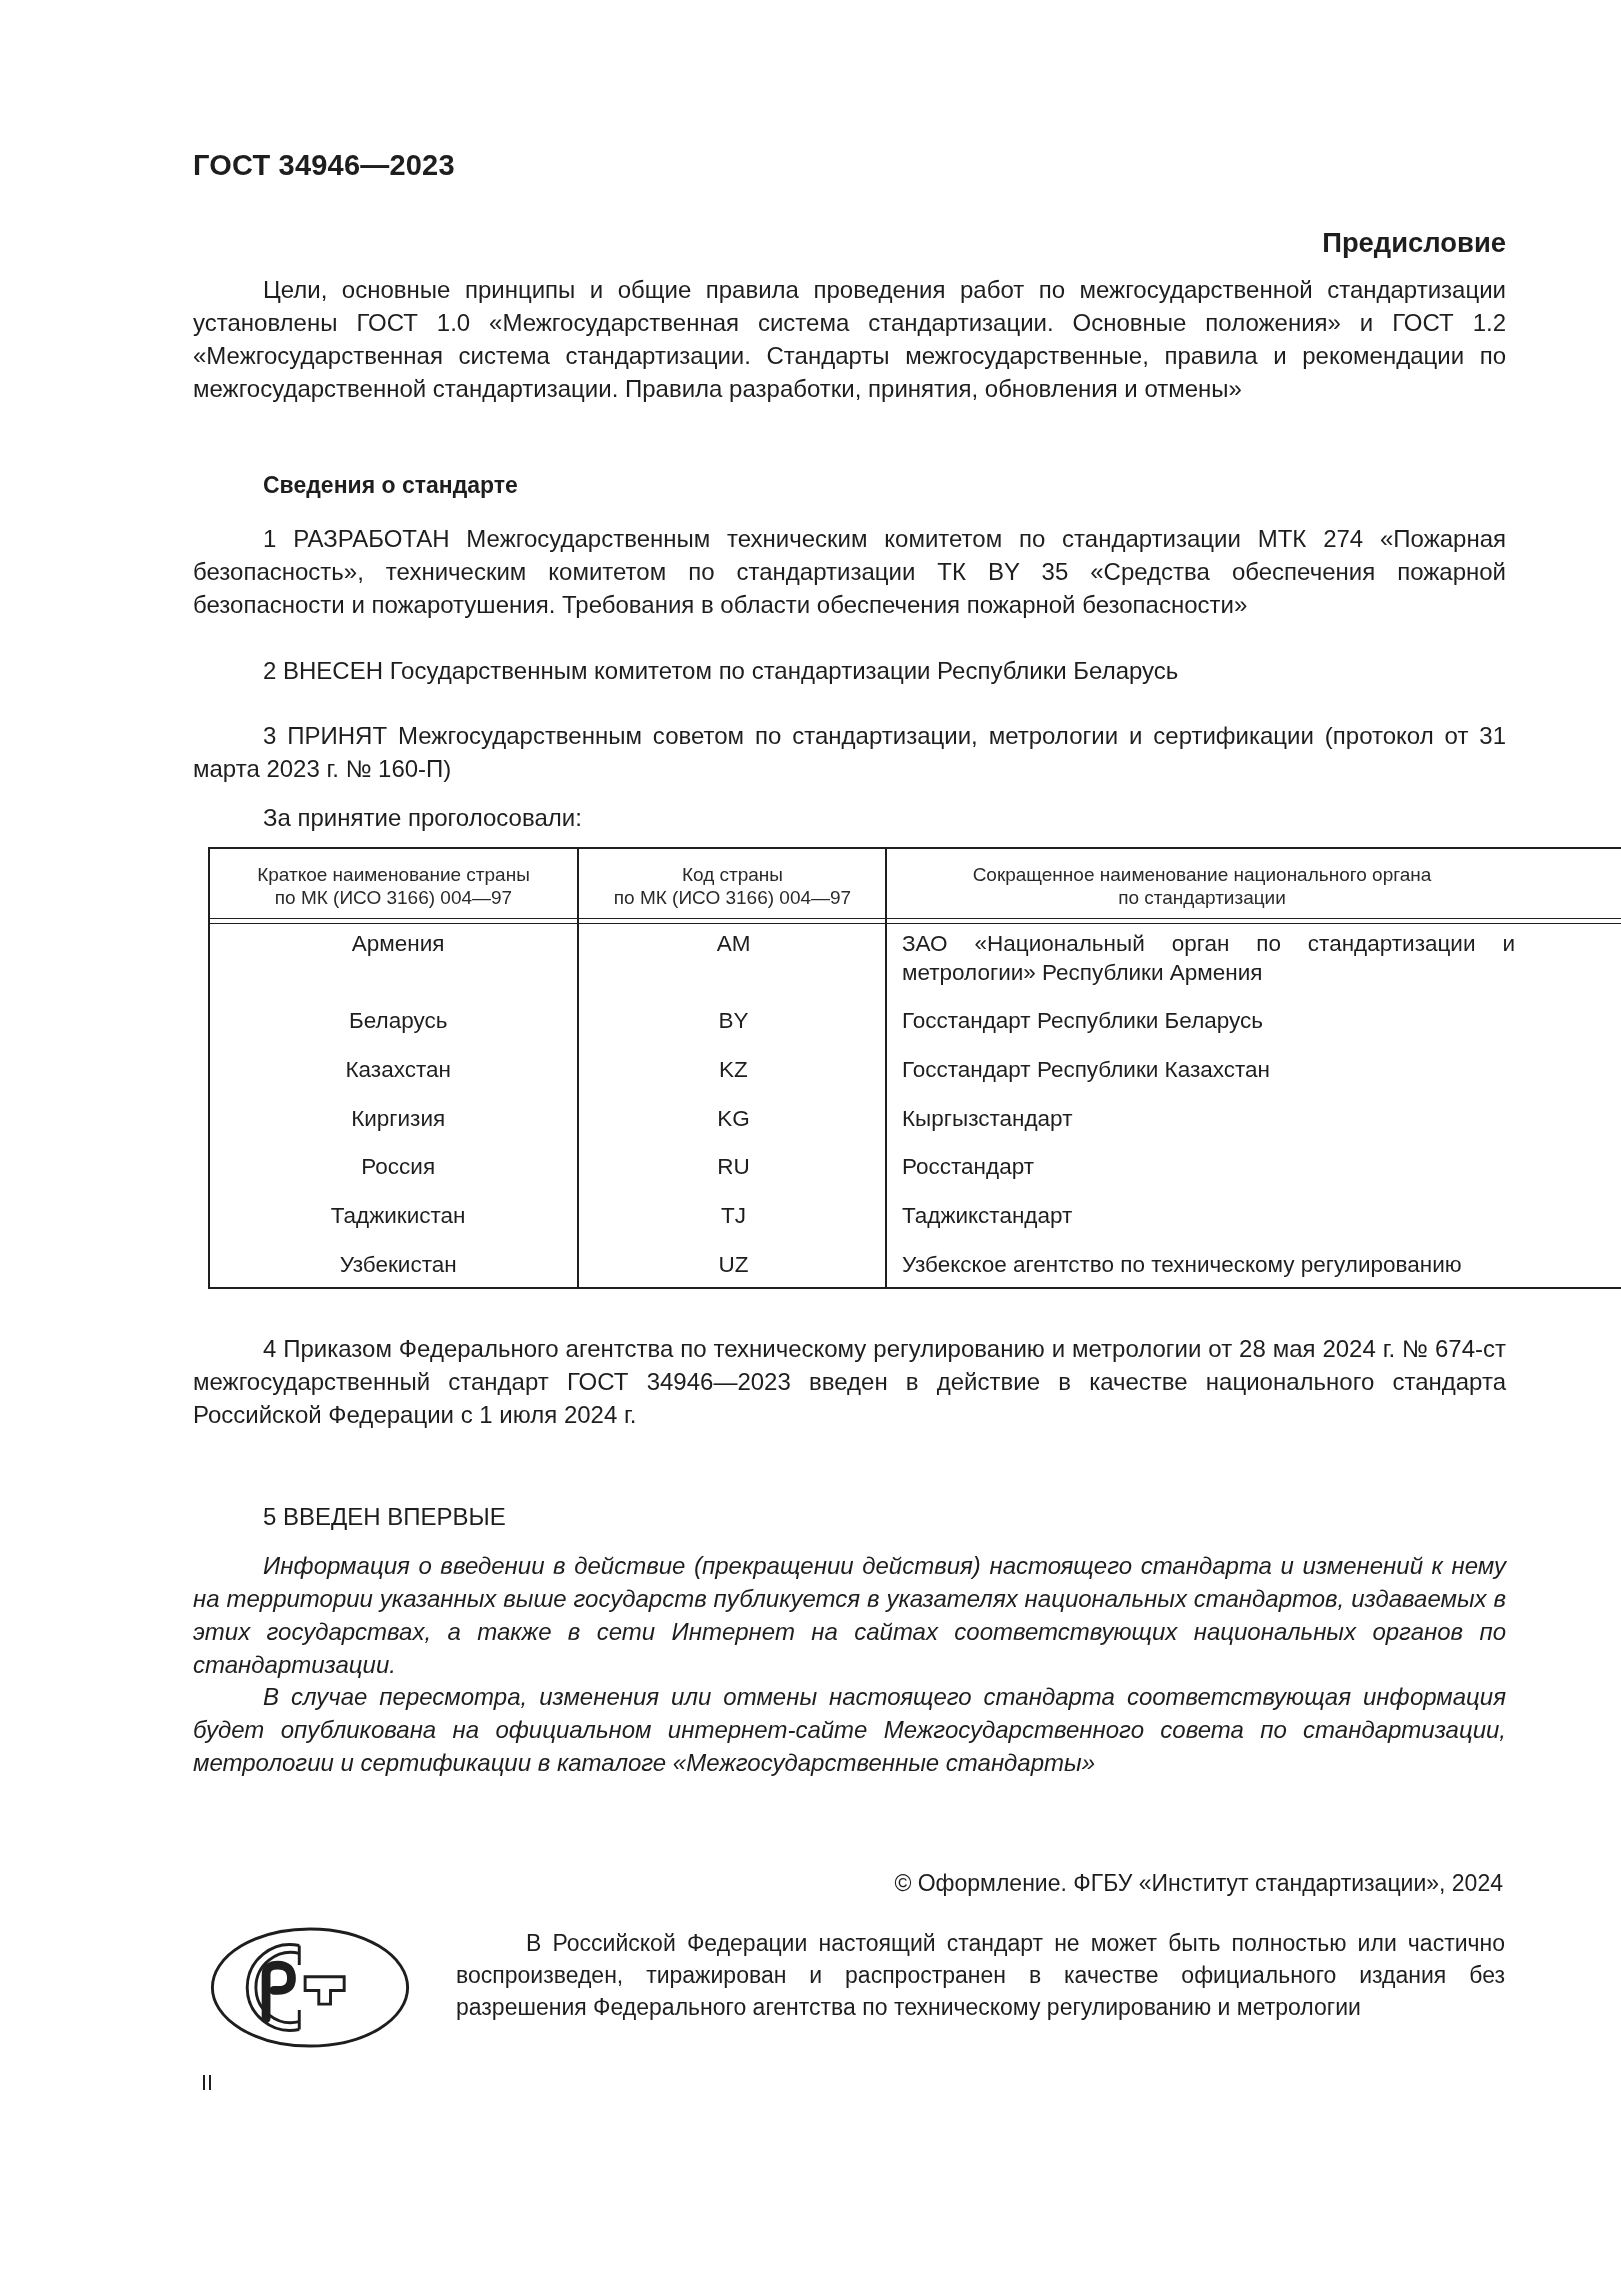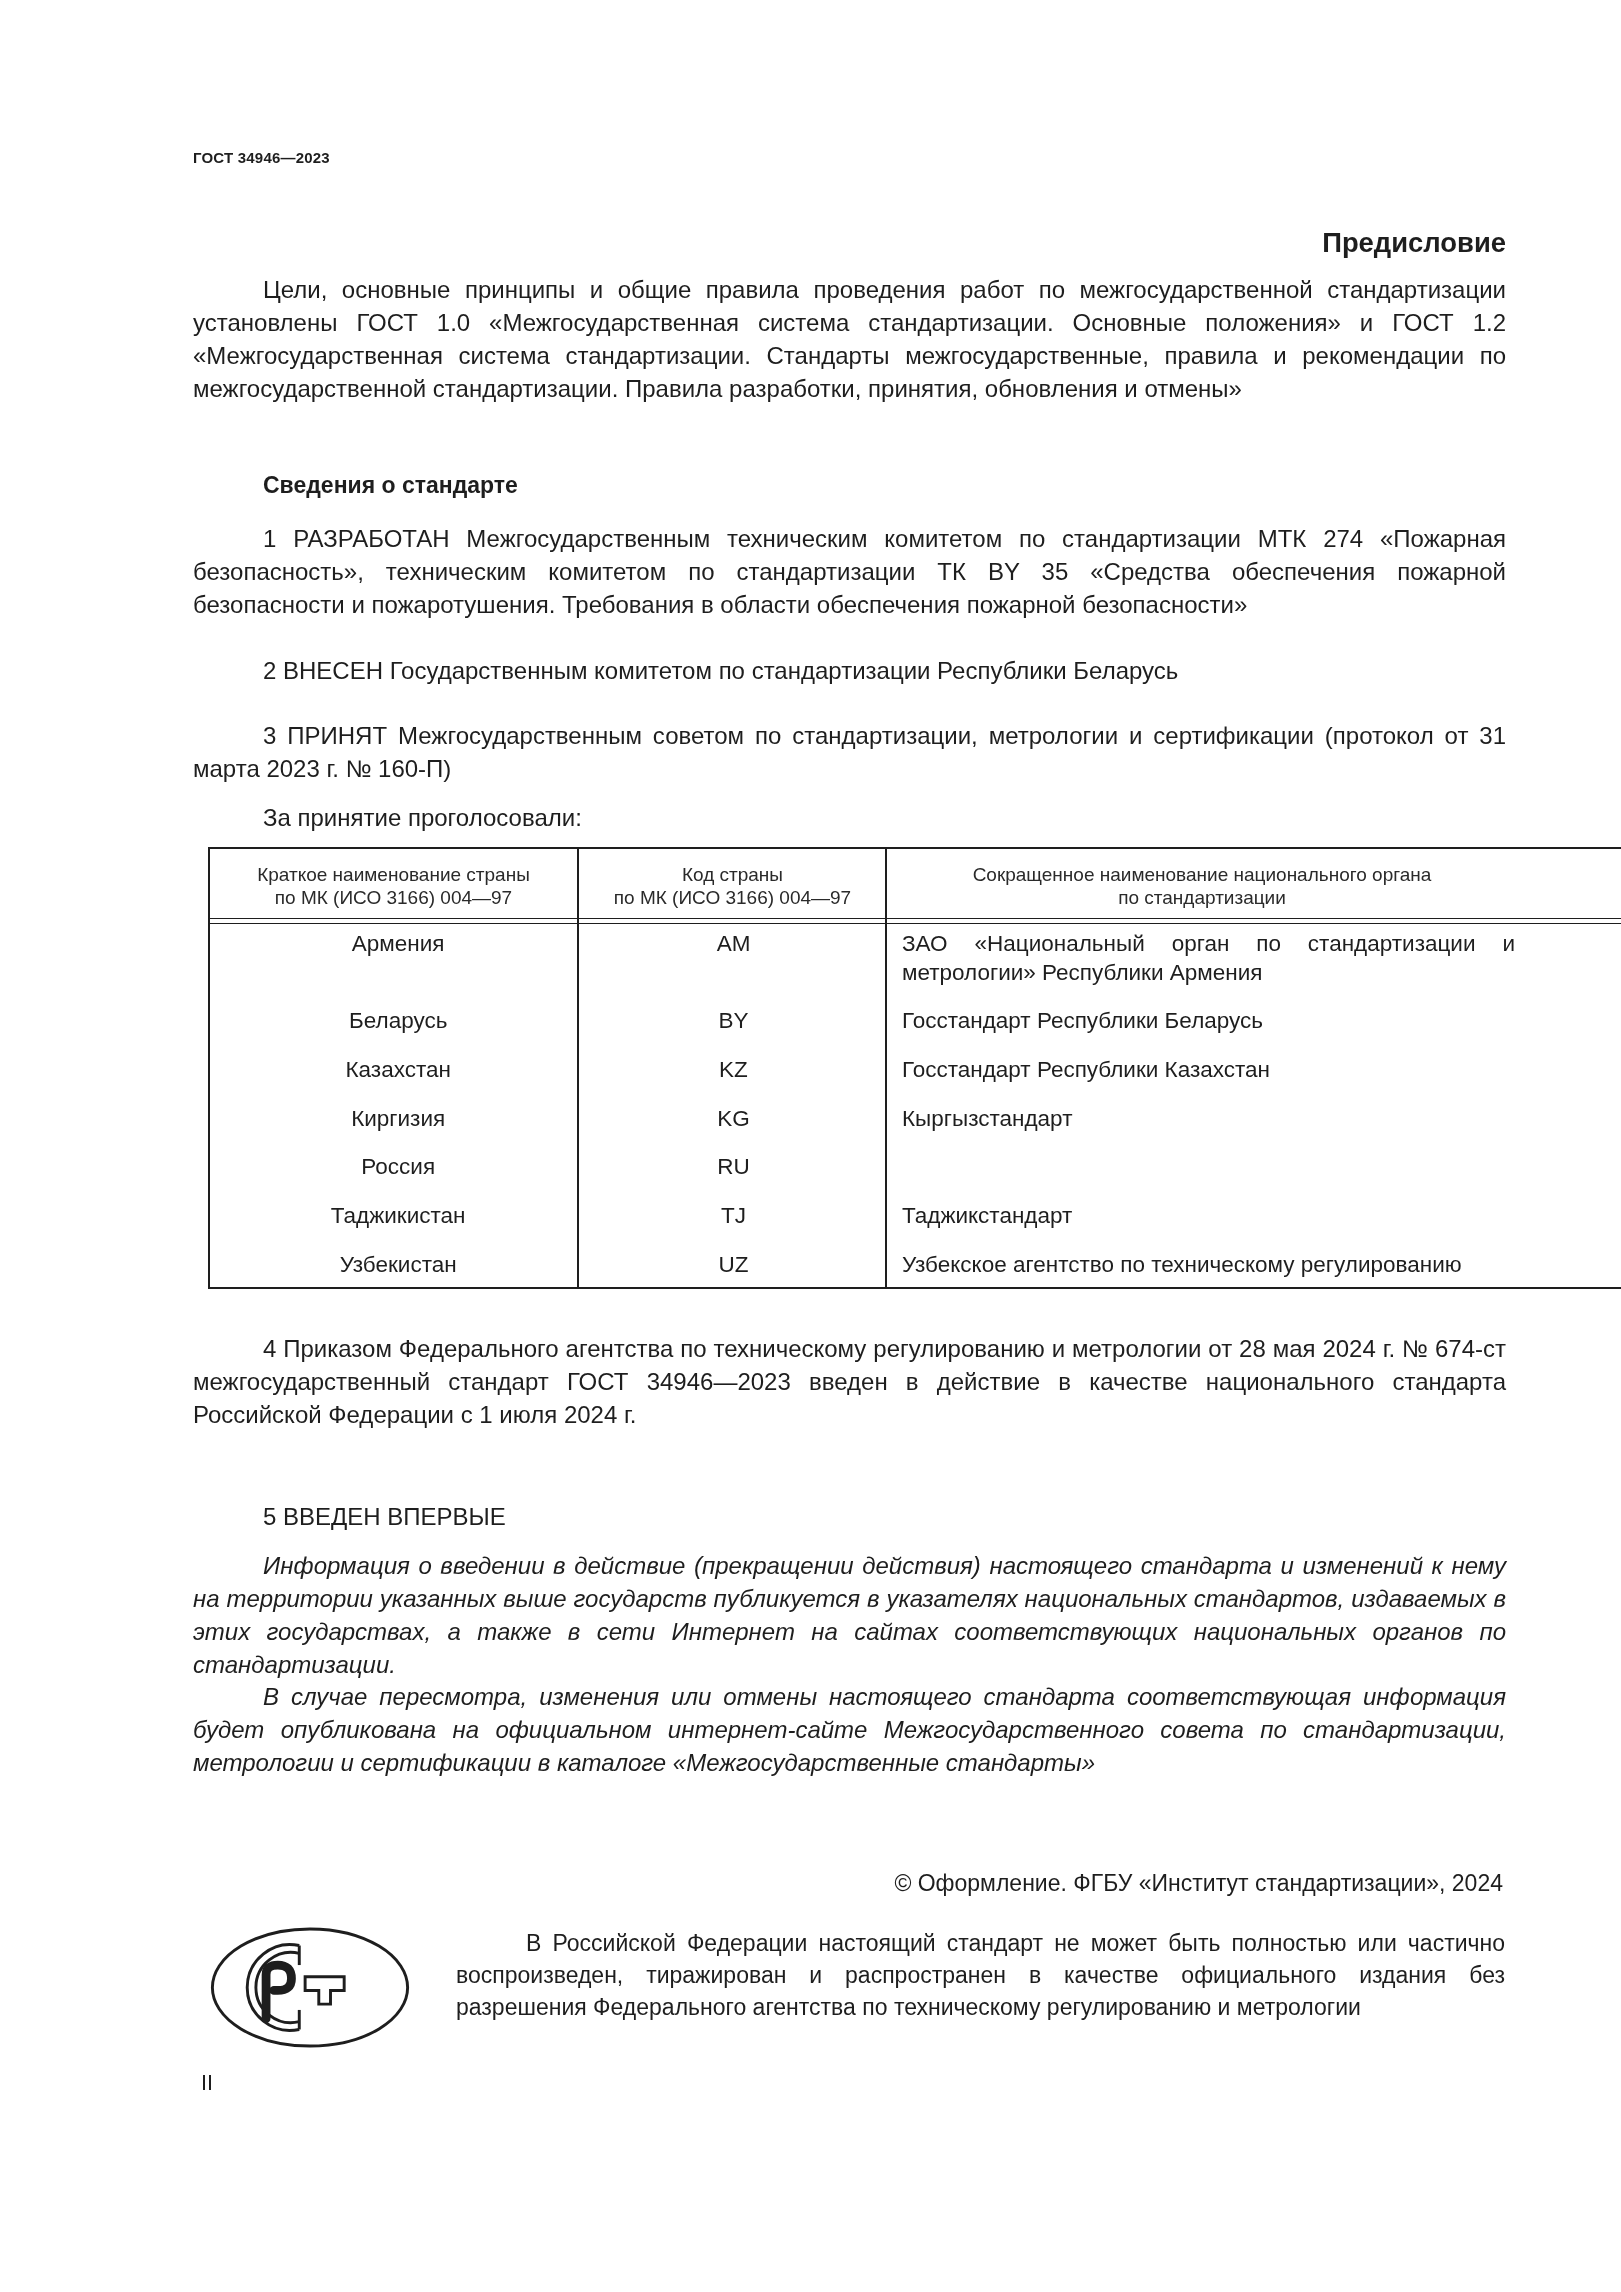"ГОСТ 34946—2023" .doc-code { font-size: 15px -> 29px }
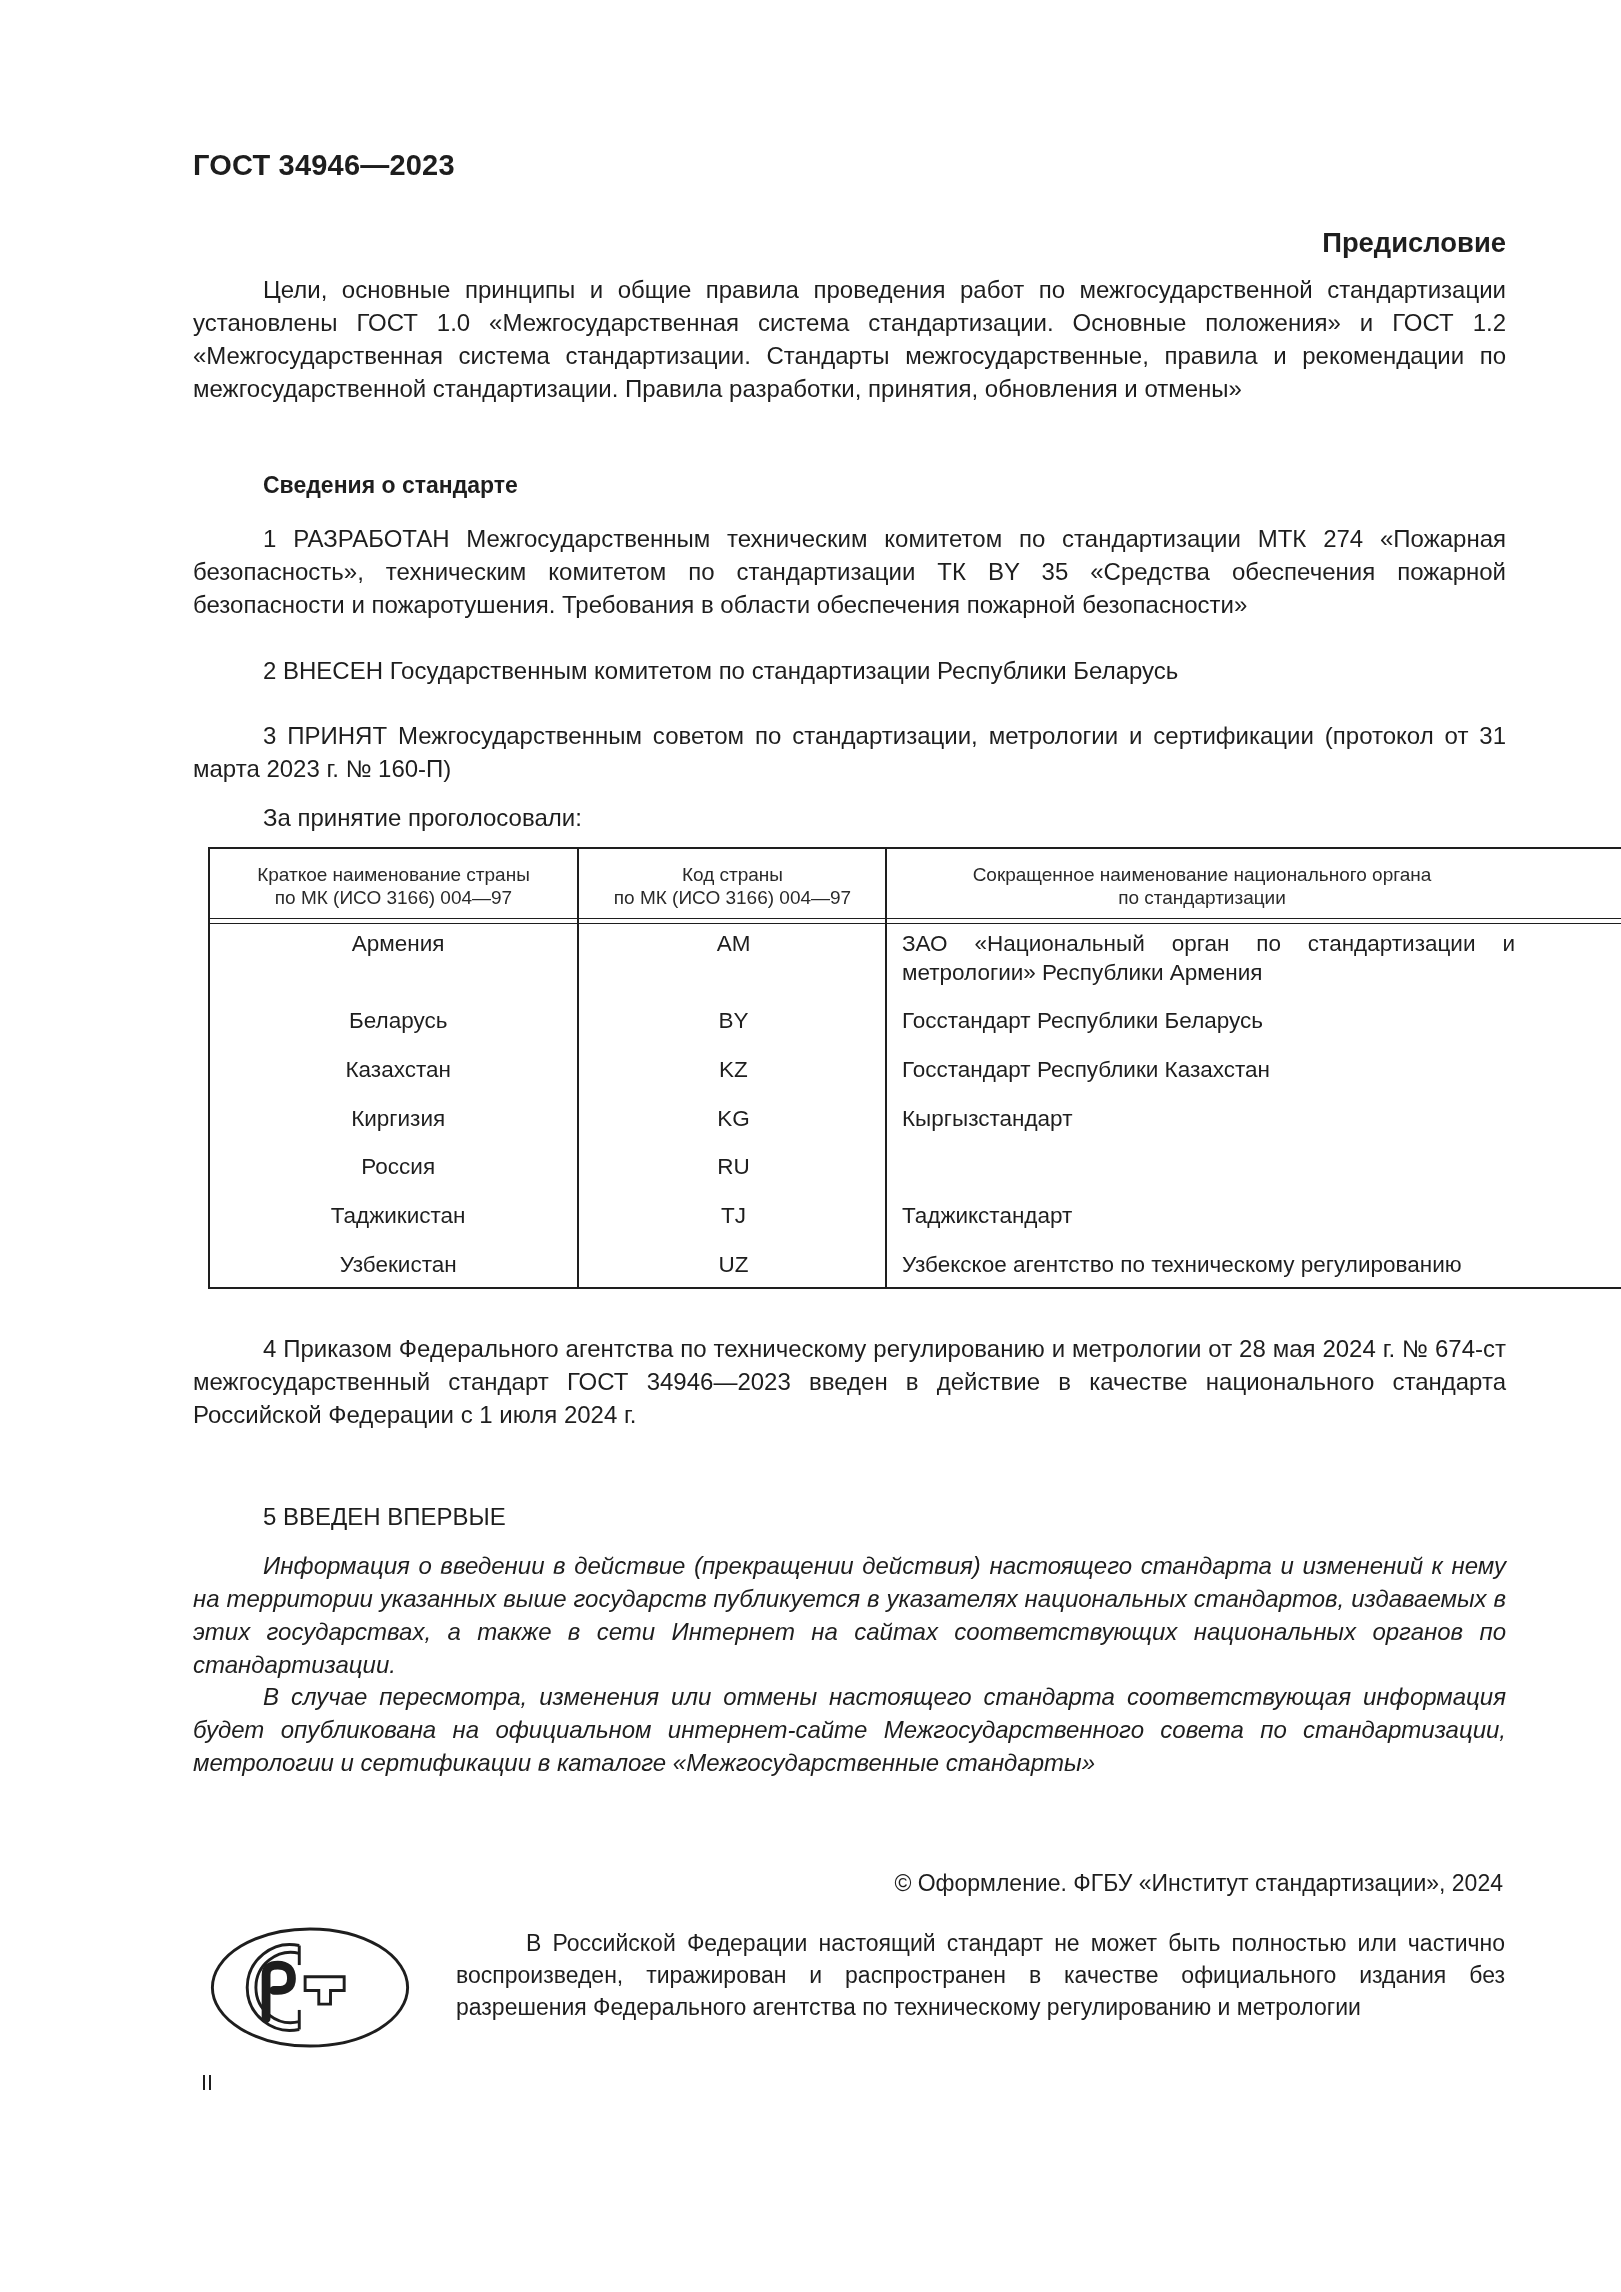"Росстандарт" div.vt-cell { html: none -> <div>Росстандарт</div> }
